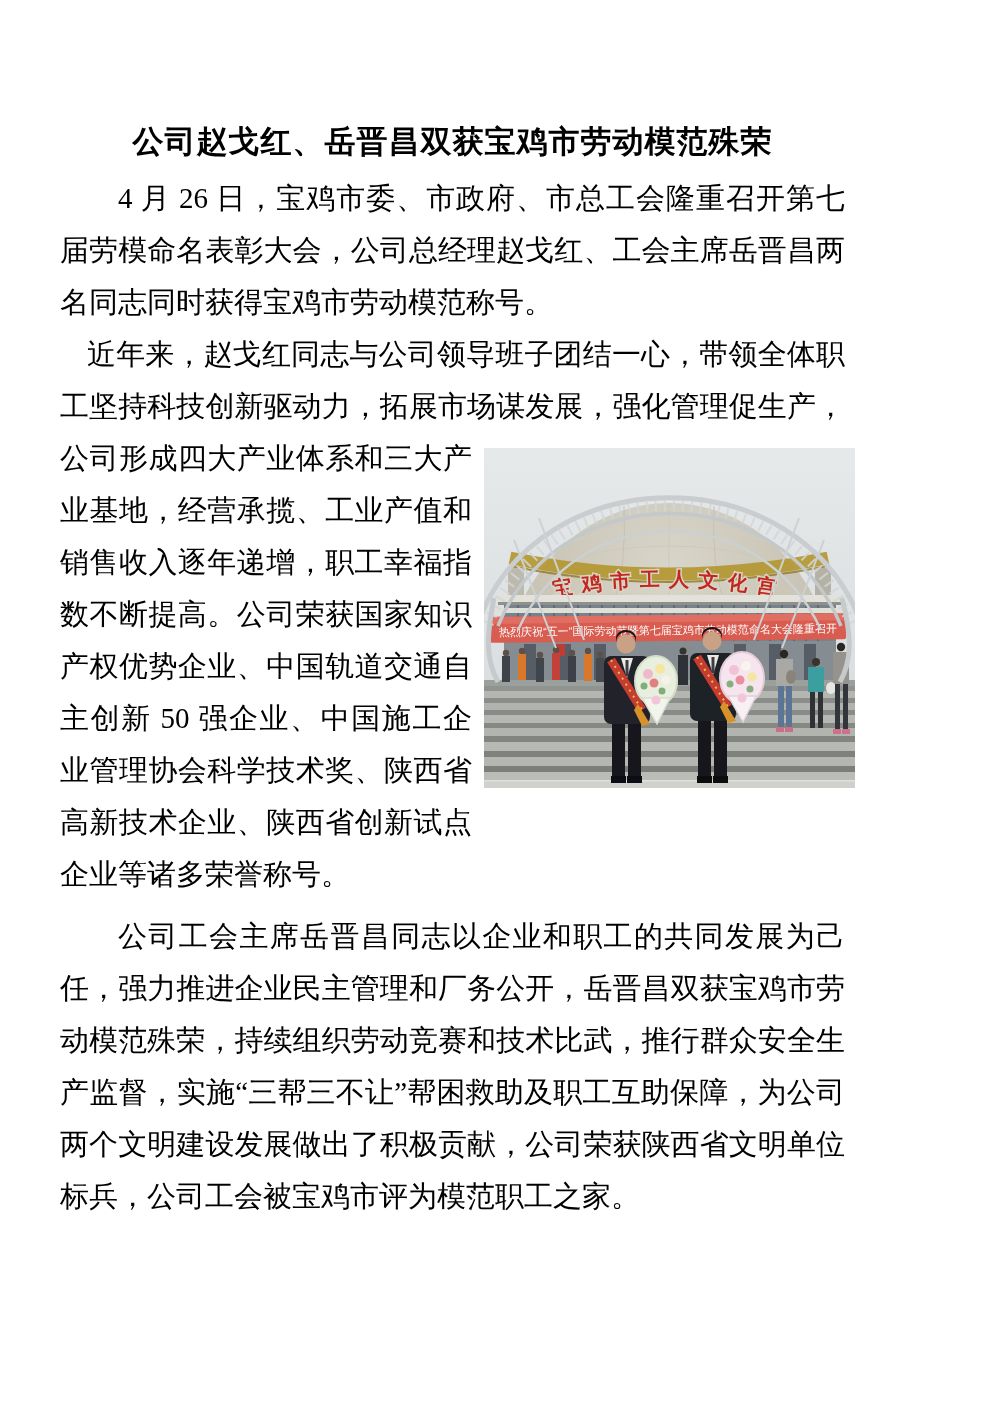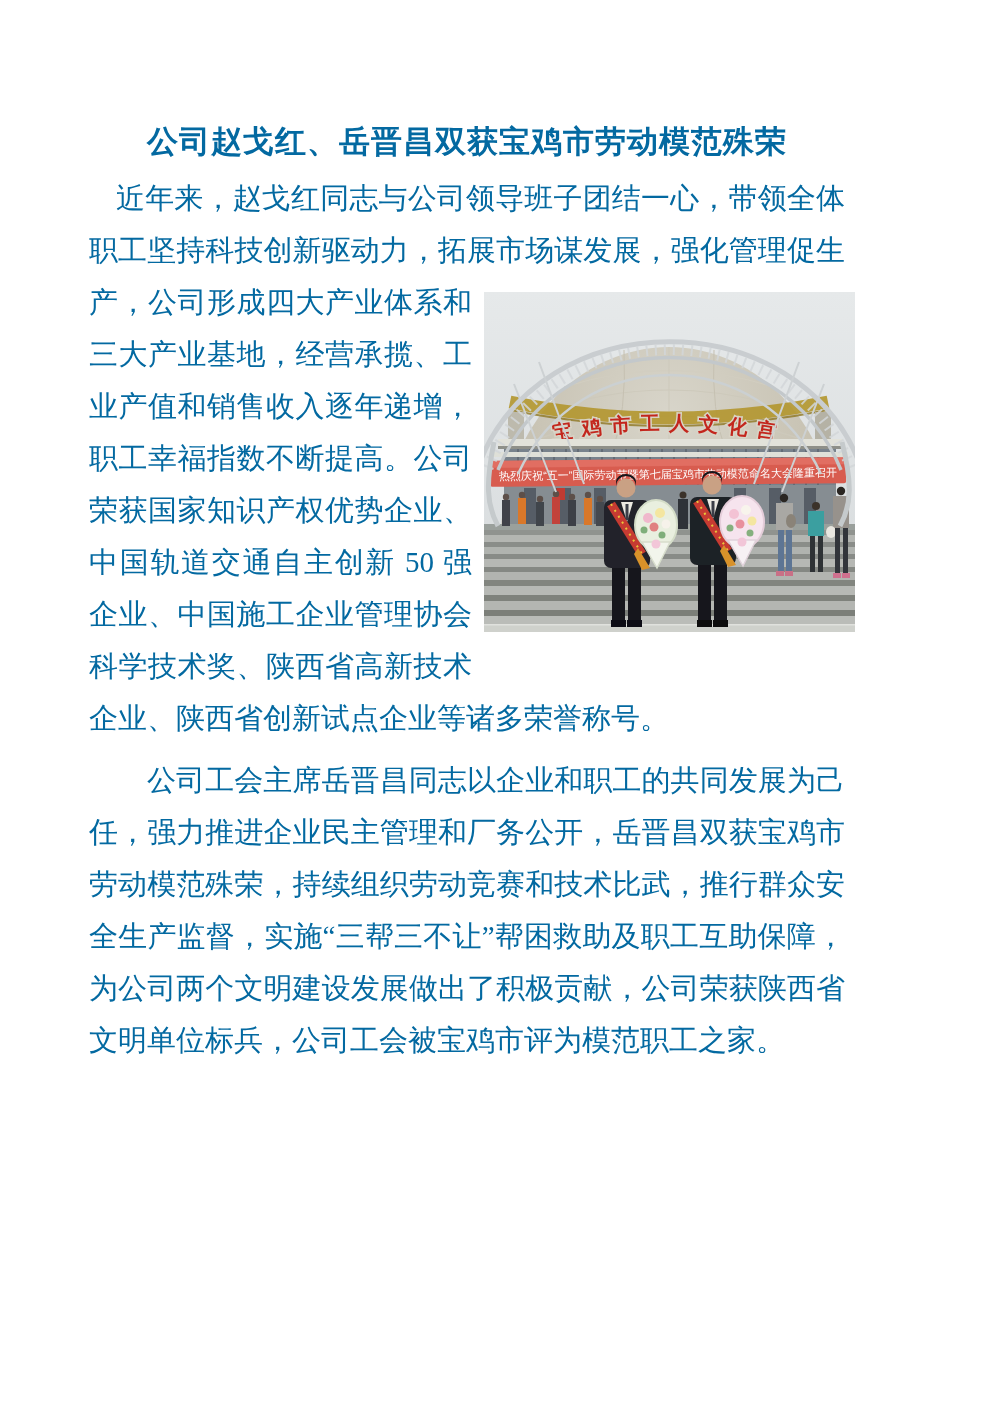"公司赵戈红、岳晋昌双获宝鸡市劳动模范殊荣" .page { color: #0369a1 -> #000000; padding: 116px 147px 0 89px -> 116px 147px 0 60px }
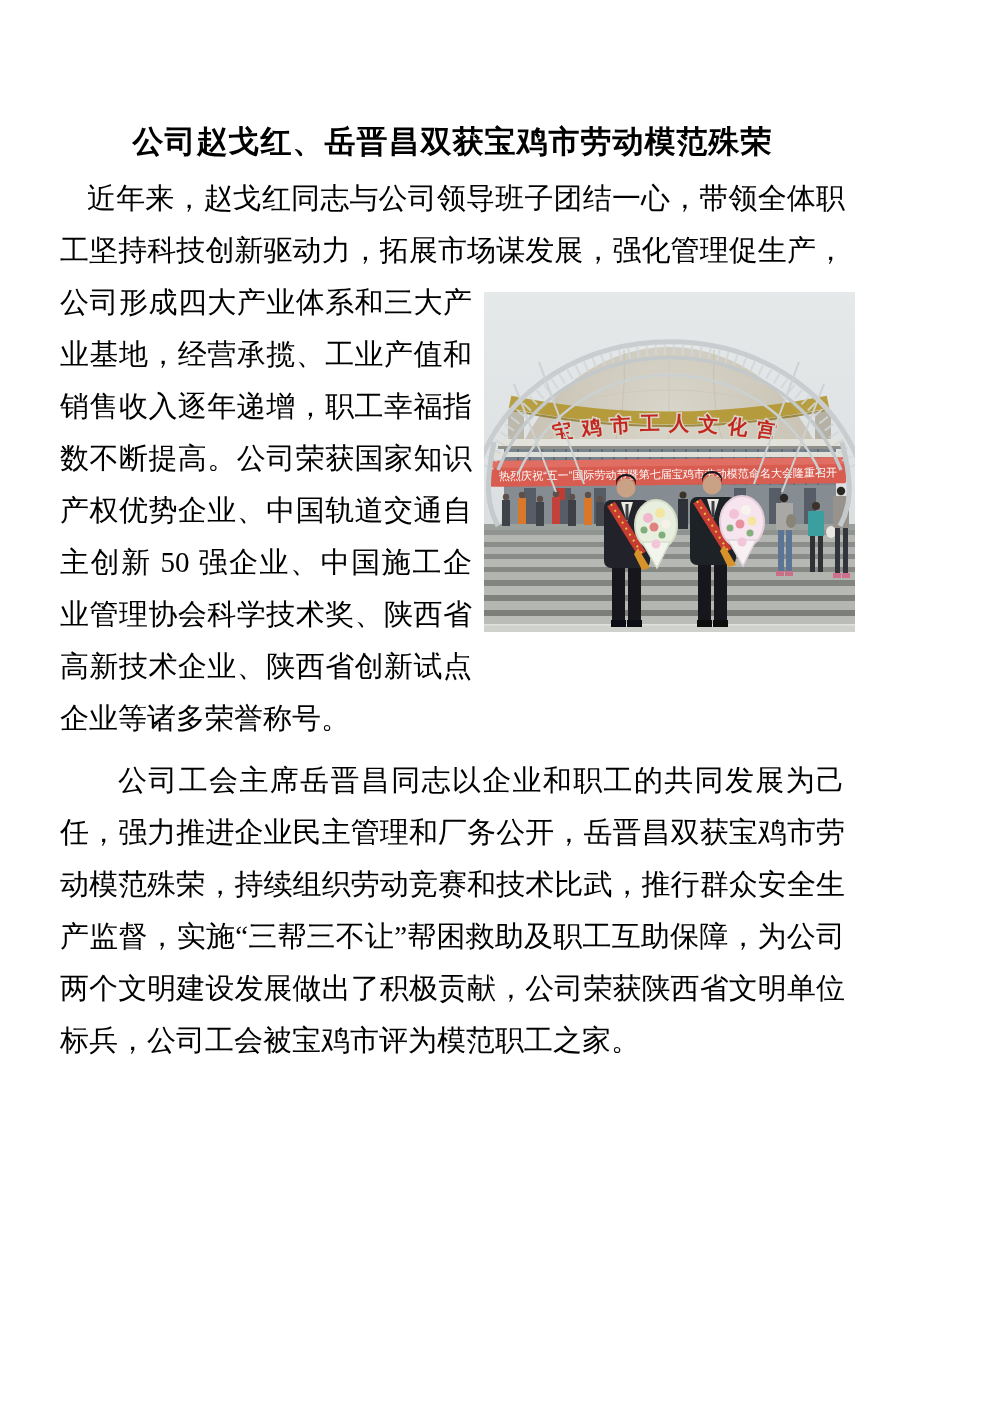"4 月 26" p.p { html: none -> <p>4 月 26 日，宝鸡市委、市政府、市总工会隆重召开第七届劳模命名表彰大会，公司总经理赵戈红、工会主席岳晋昌两名同志同时获得宝鸡市劳动模范称号。</p> }
